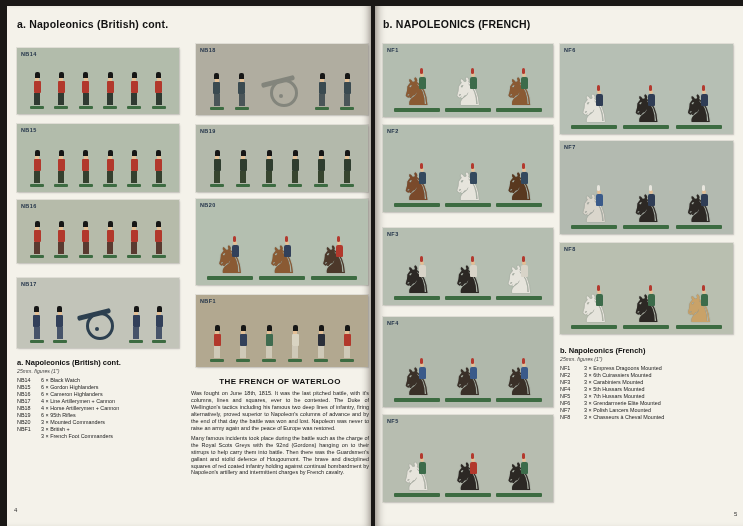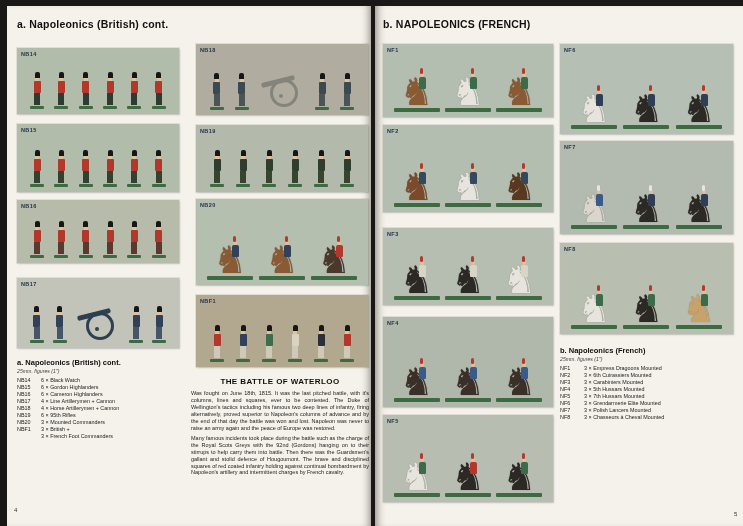"THE BATTLE OF WATERLOO" div.atitle { text: BATTLE -> FRENCH }
